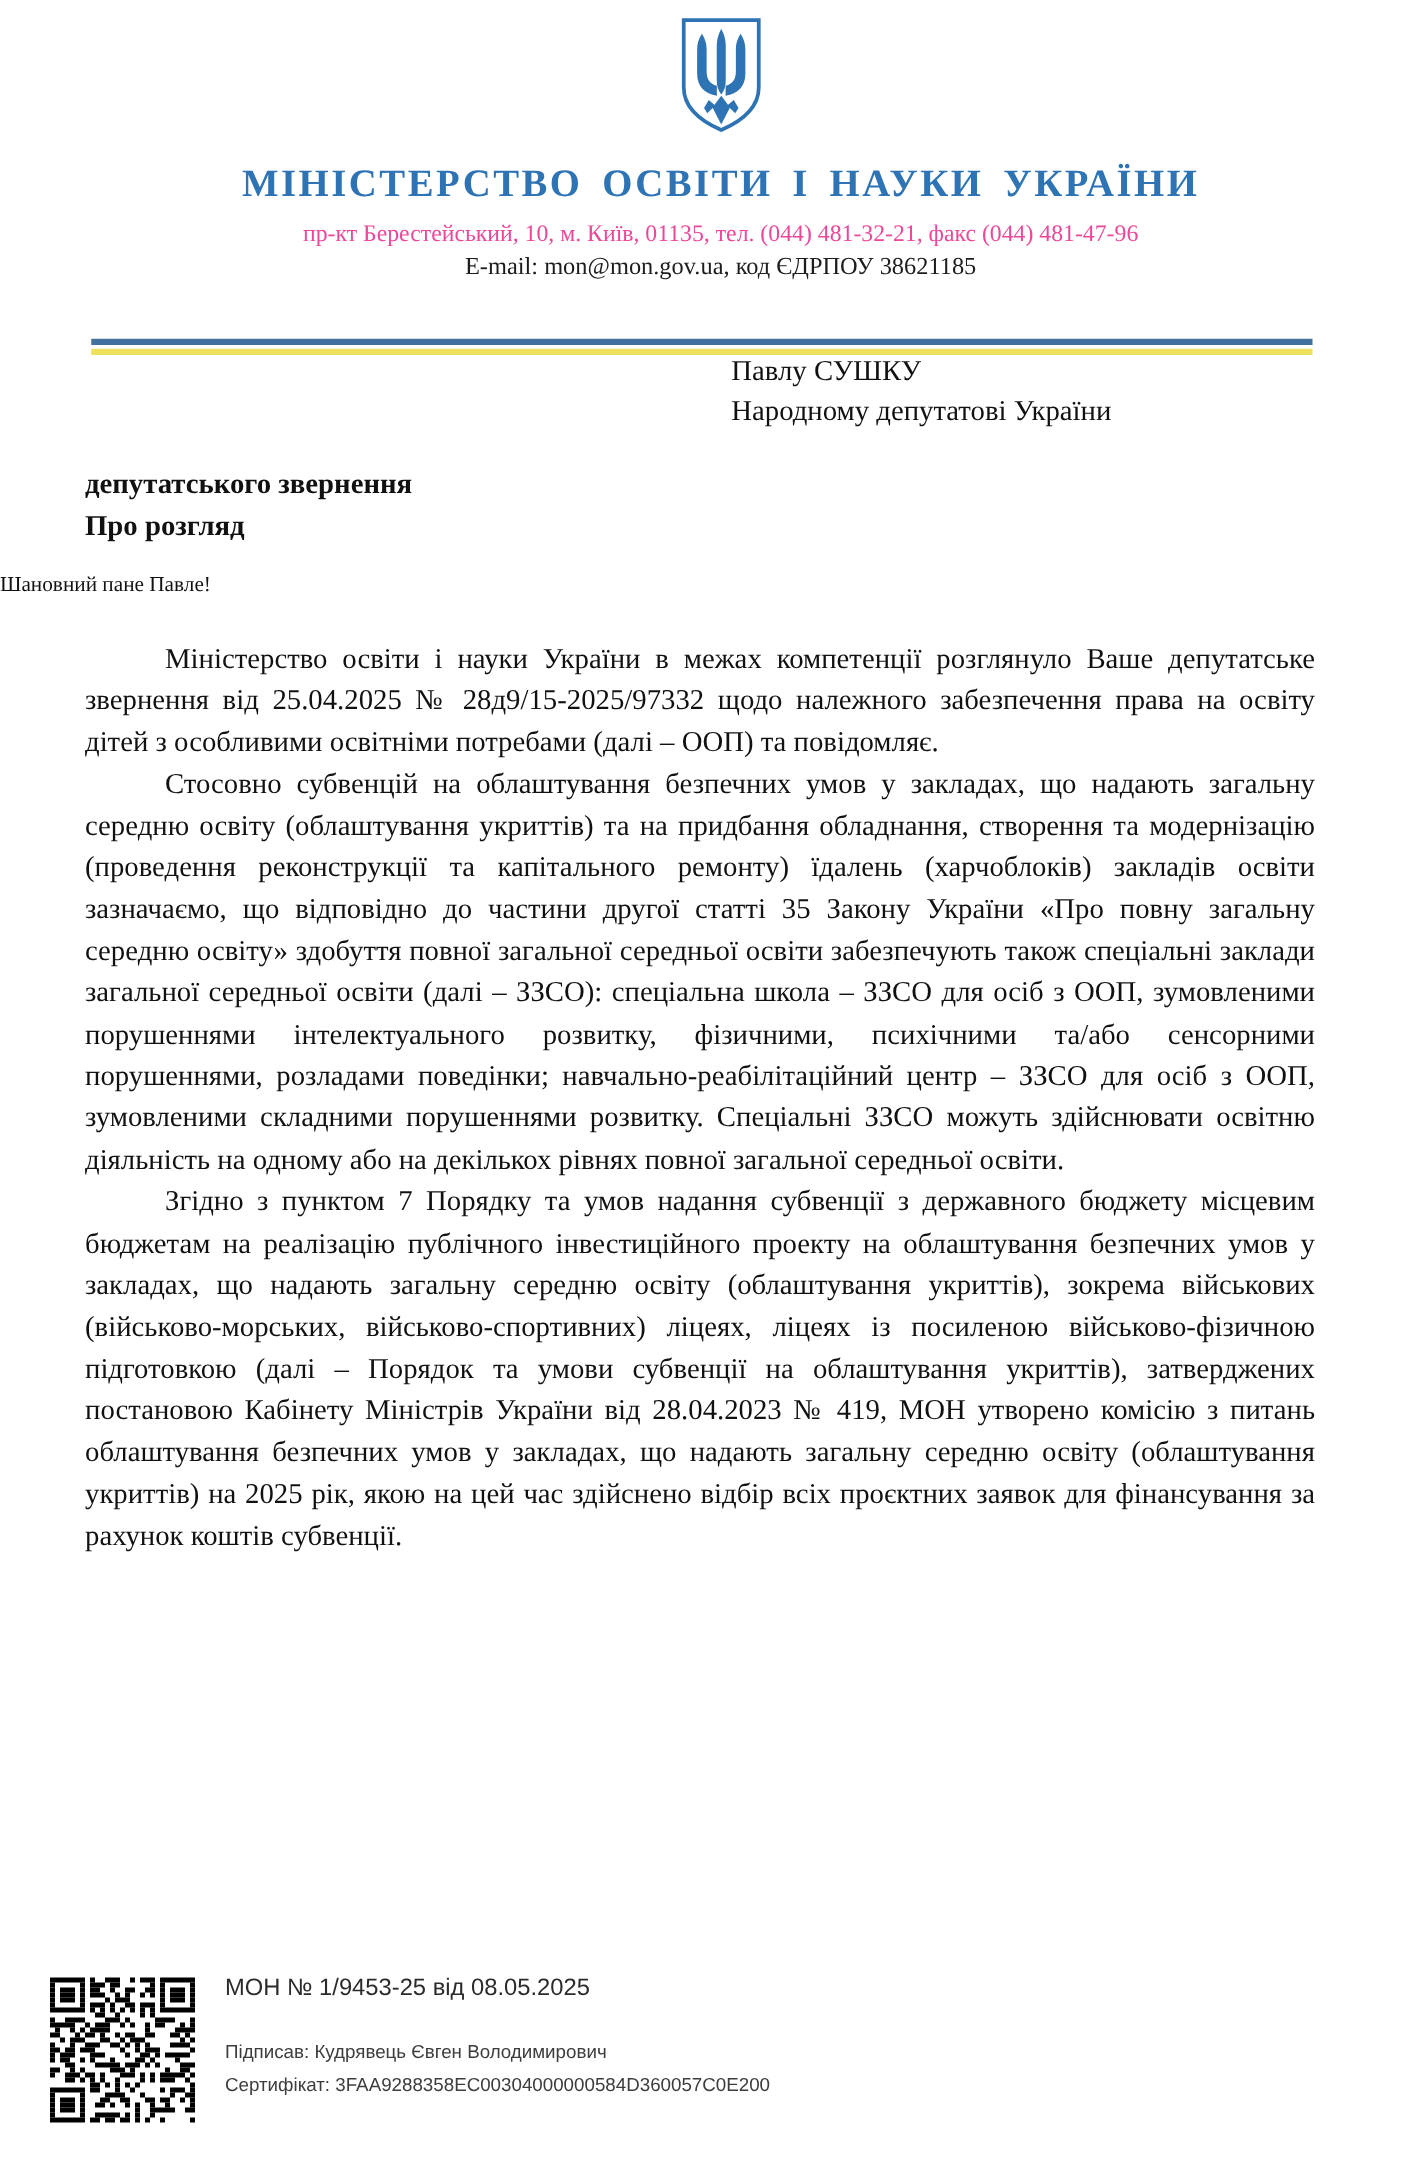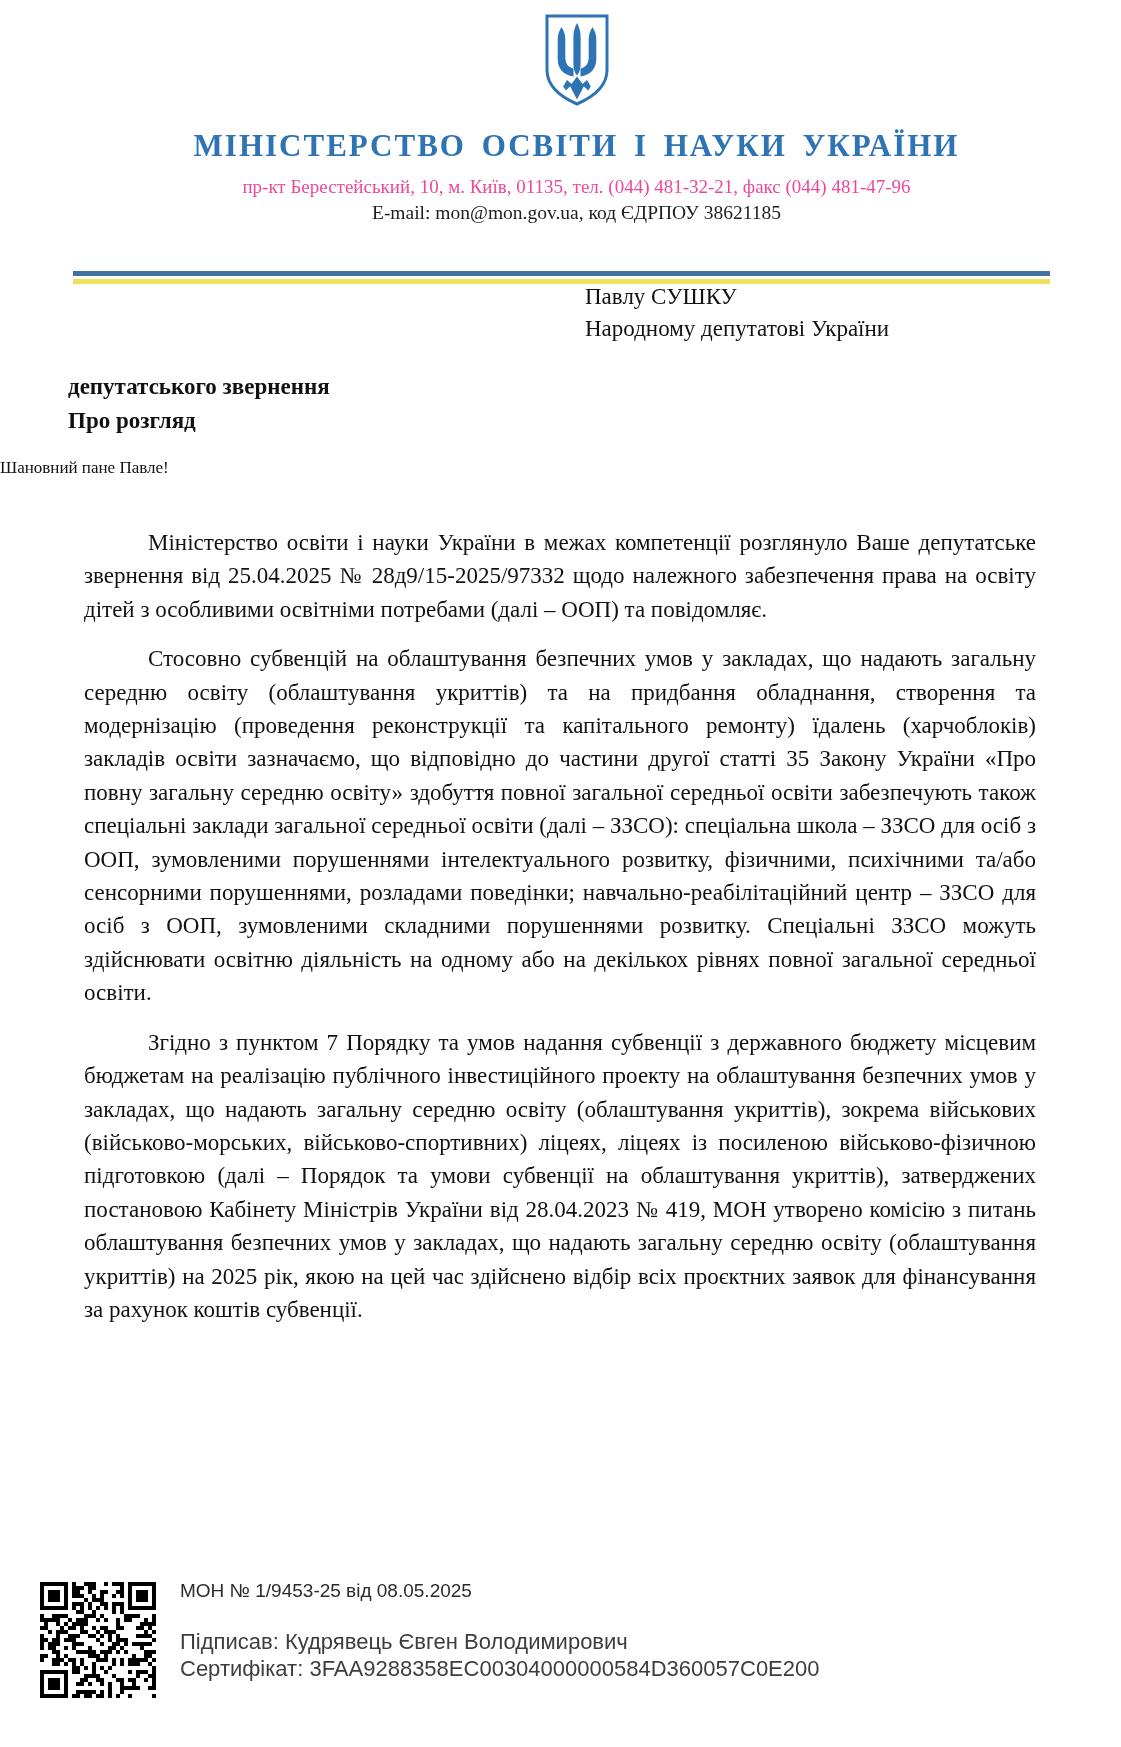"Міністерство освіти і науки України в" .body-text p { margin: 16px -> 0 }
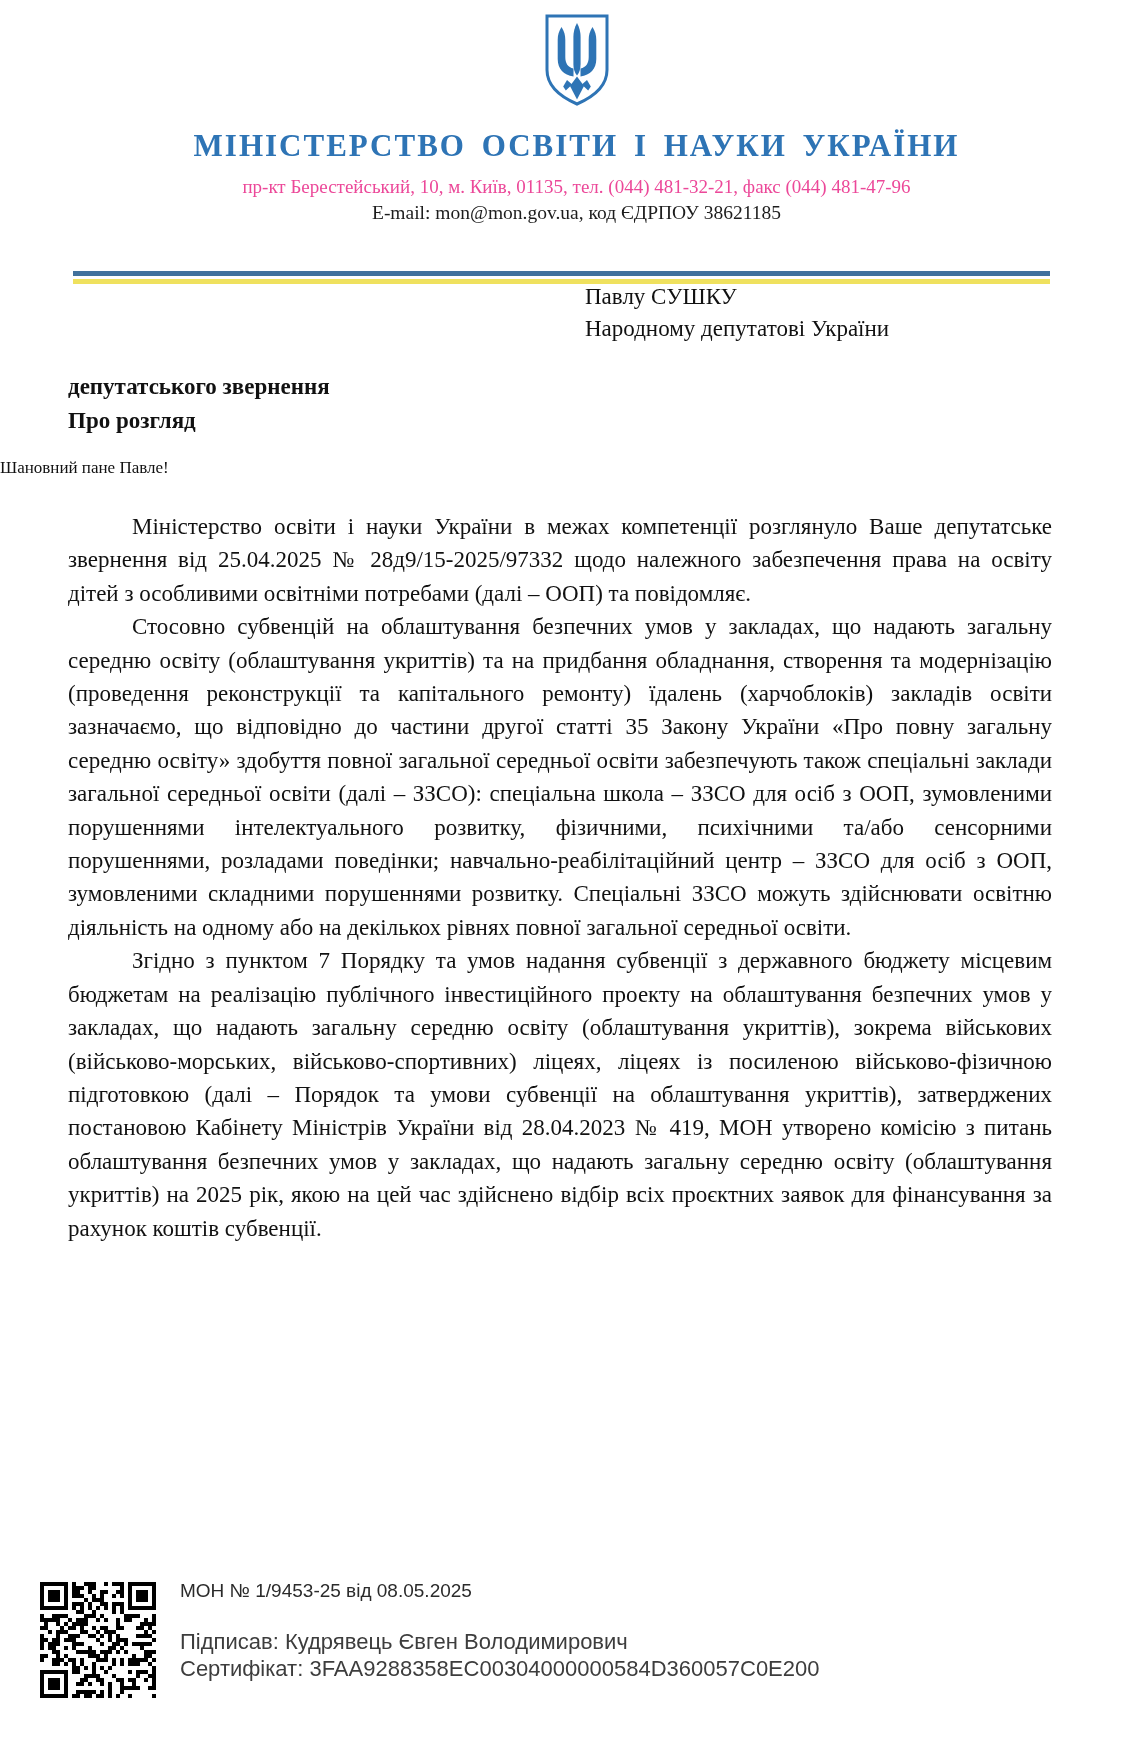"Підписав: Кудрявець Євген Володимирович" .sig-block { font-size: 22px -> 15px }
